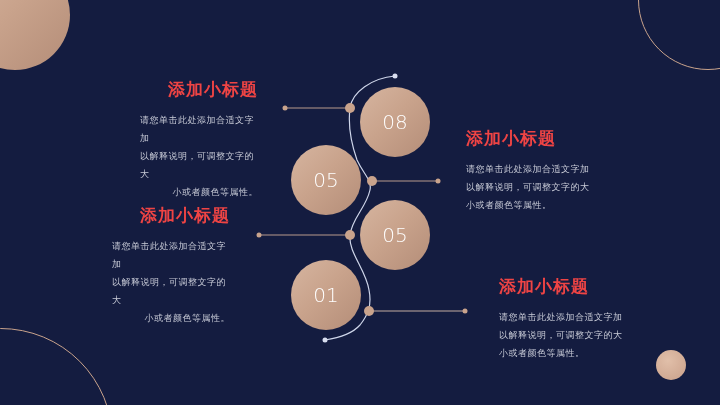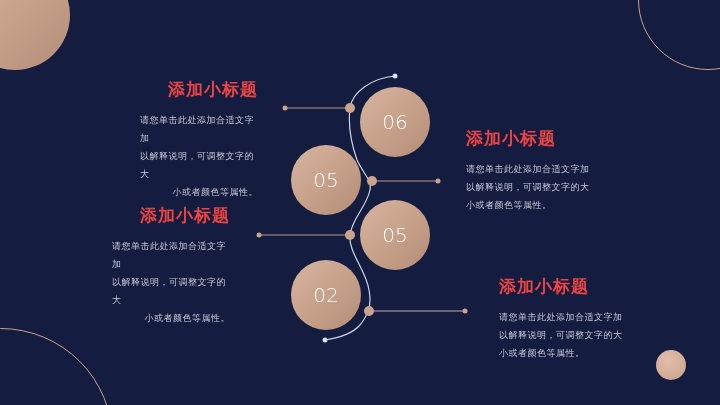"06" span { text: 06 -> 08 }
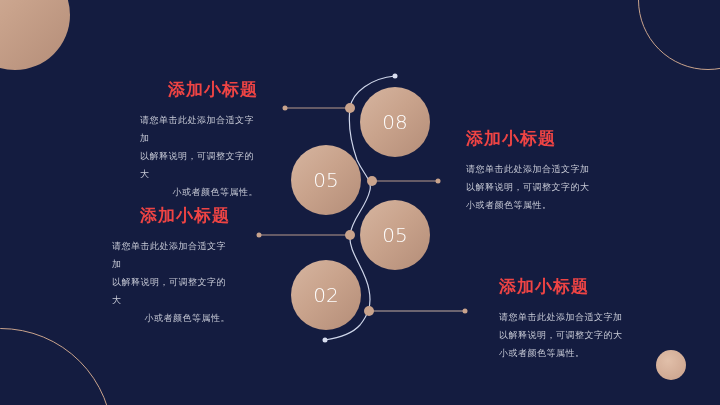"02" span { text: 02 -> 01 }
